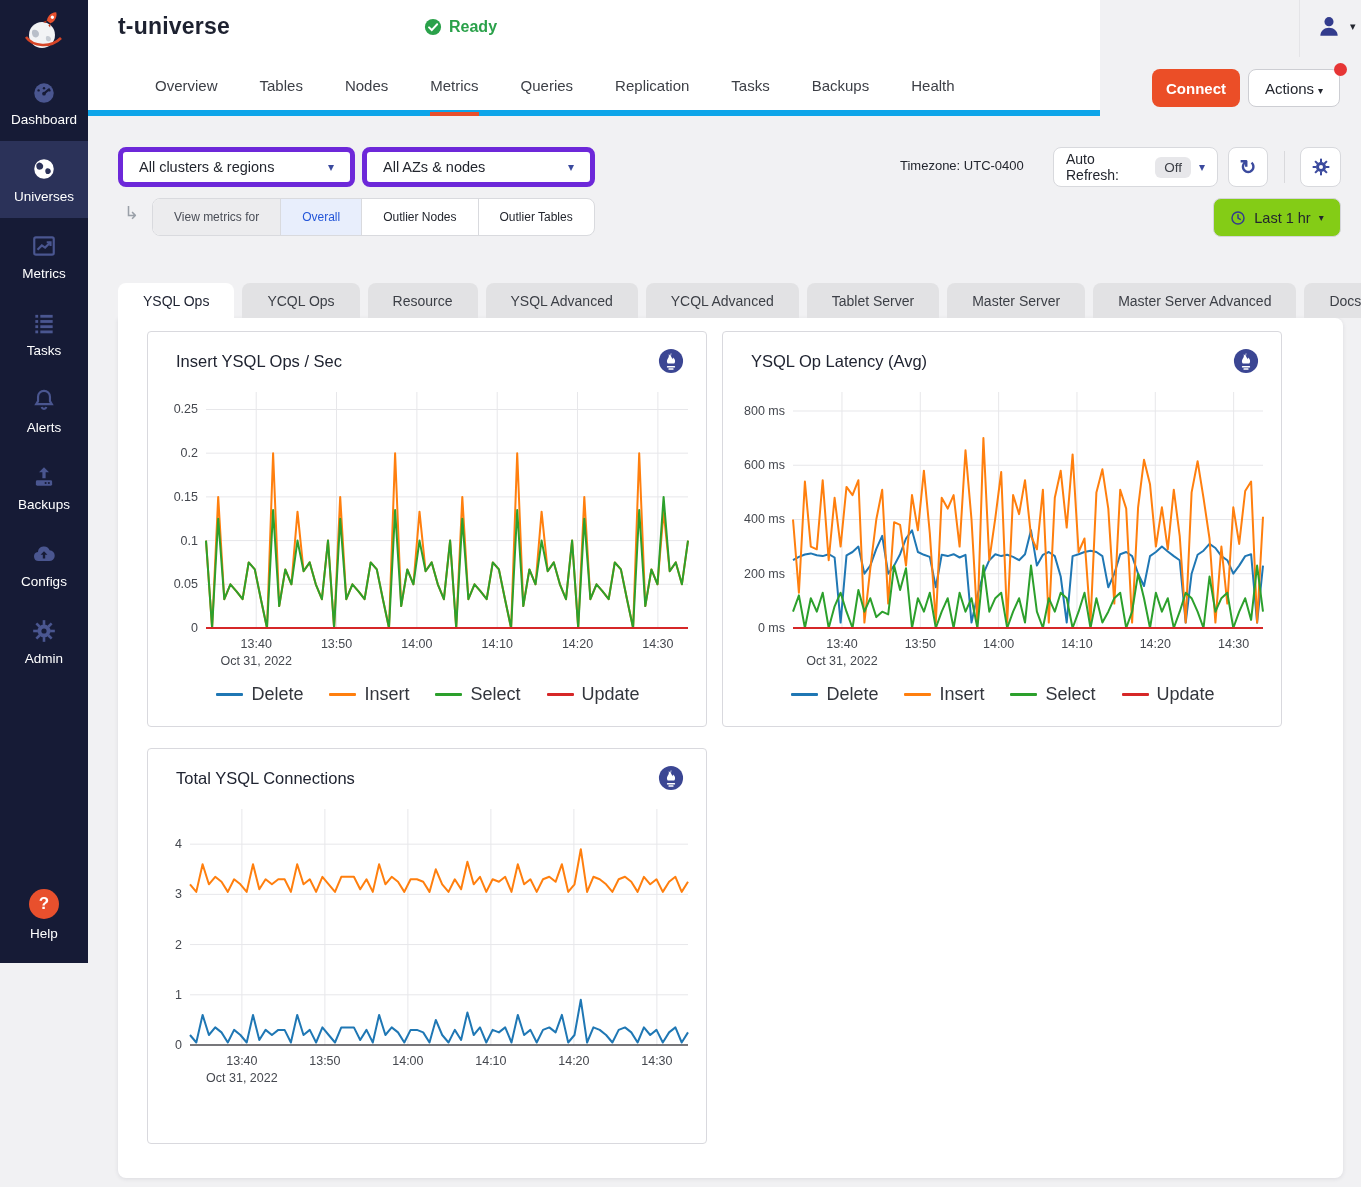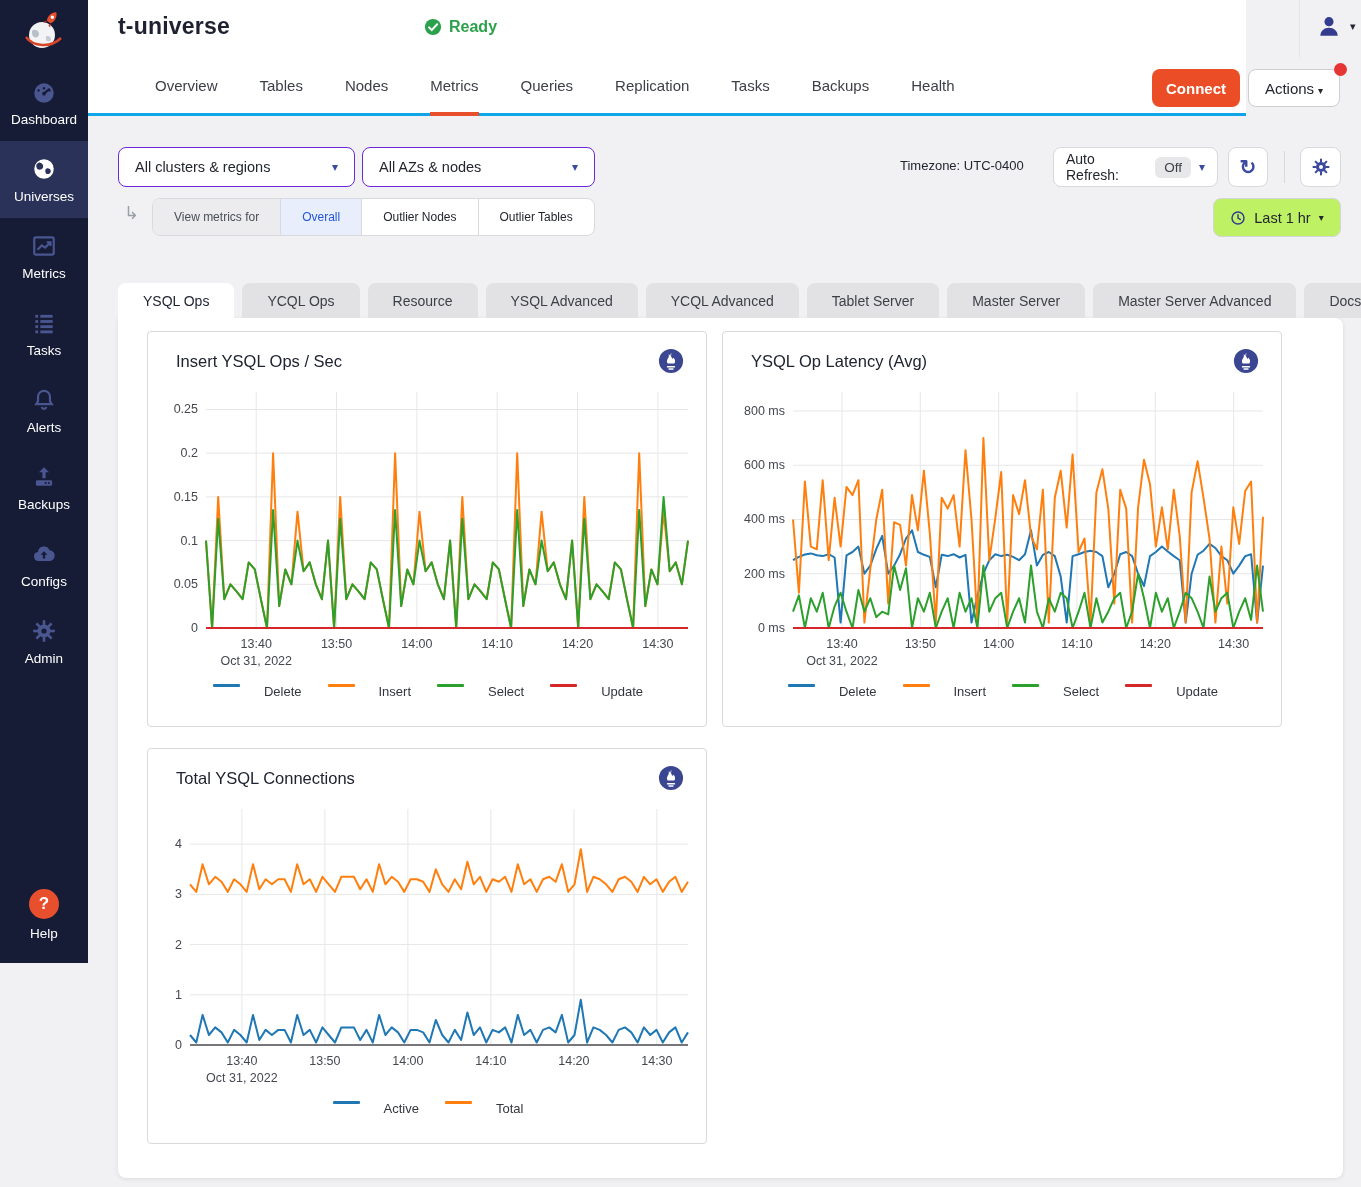"t-universe" .topbar { border-bottom: 3px solid #0ea5e9 -> 6px solid #0ea5e9; width: 1158px -> 1012px }
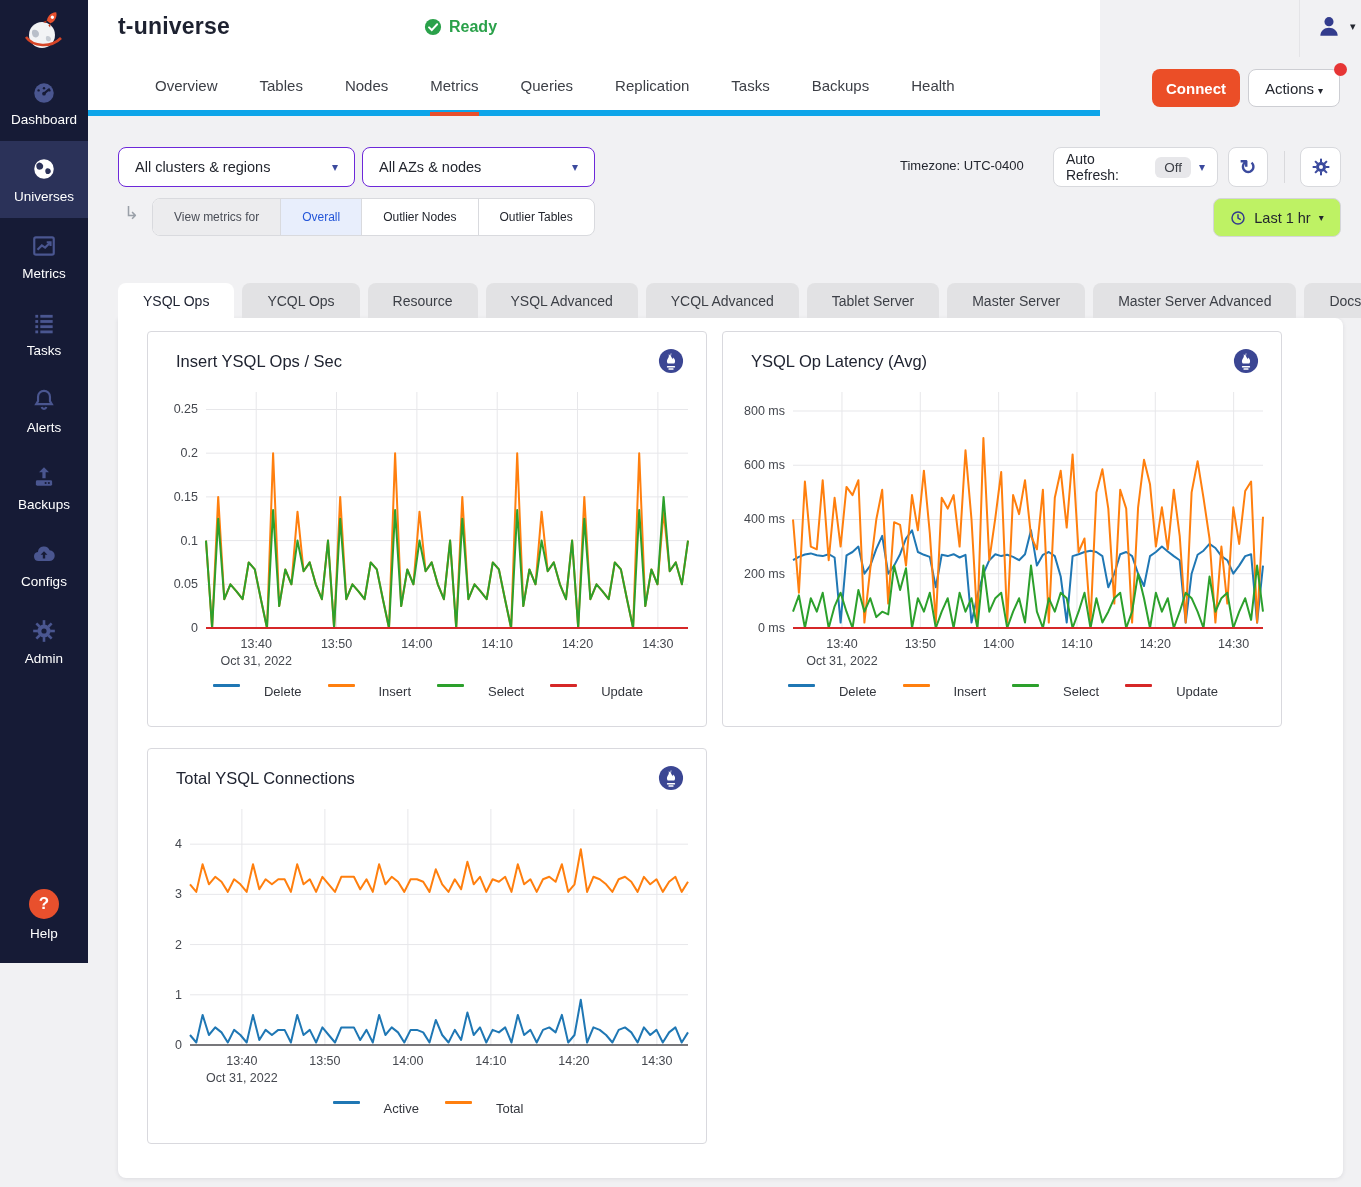"All clusters & regions" .select-box { border: 1px solid #6d28d9 -> 5px solid #6d28d9 }
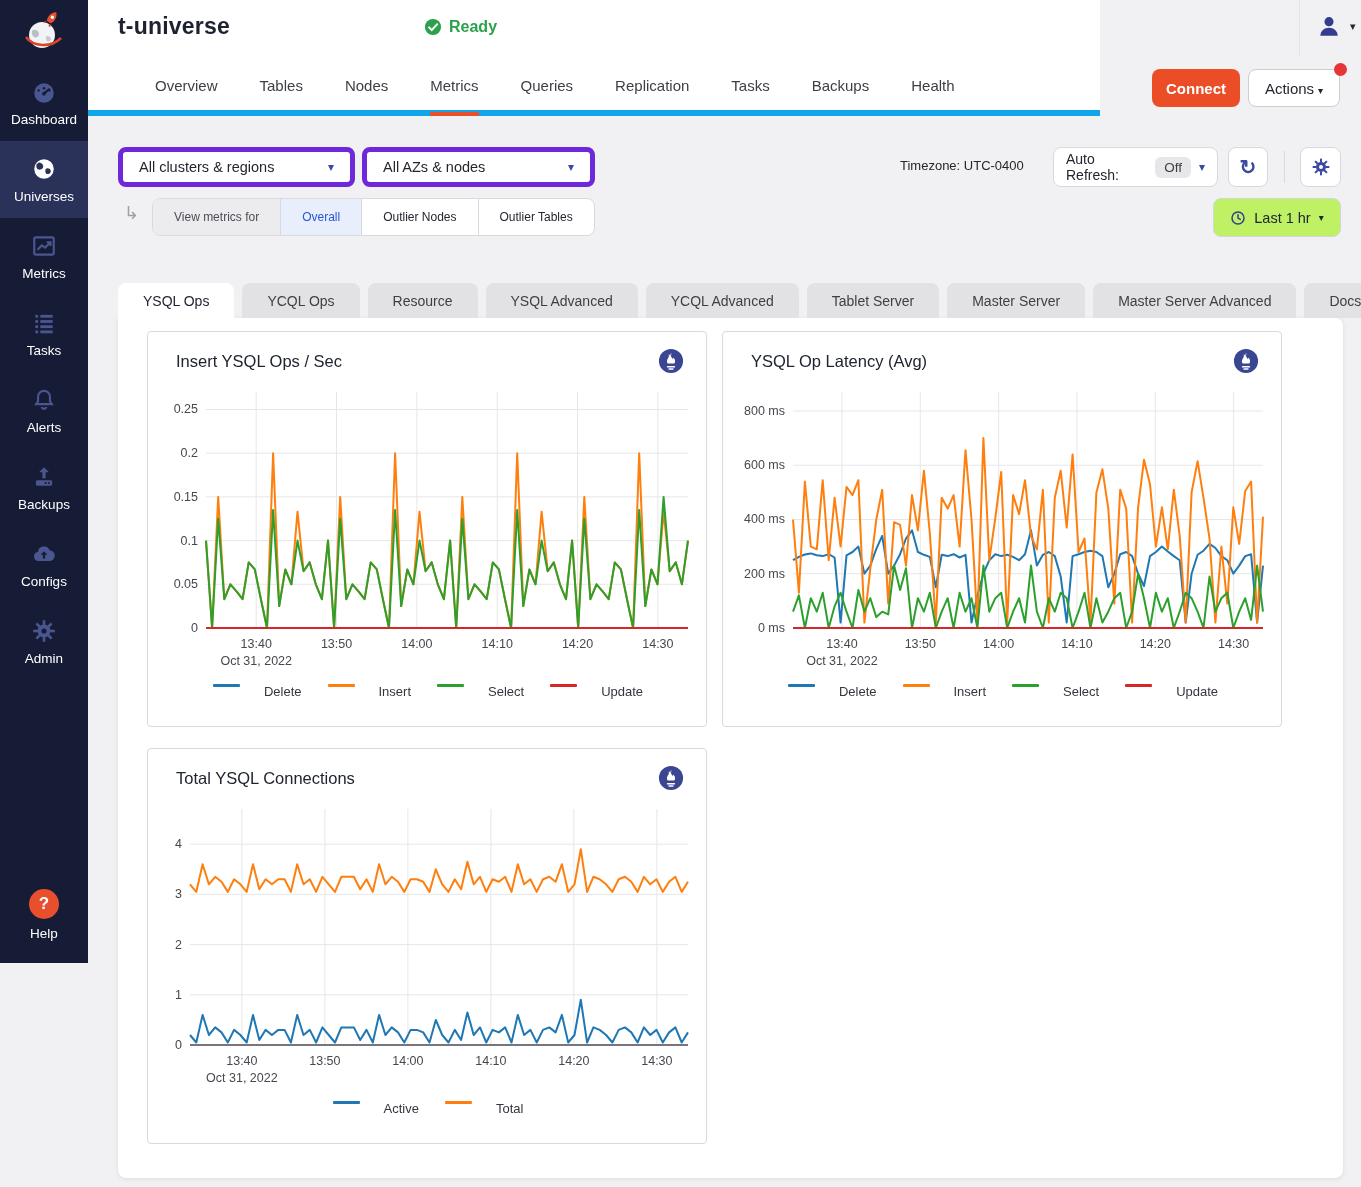"Last 1 hr" .last-range { background: #bef264 -> #84cc16 }
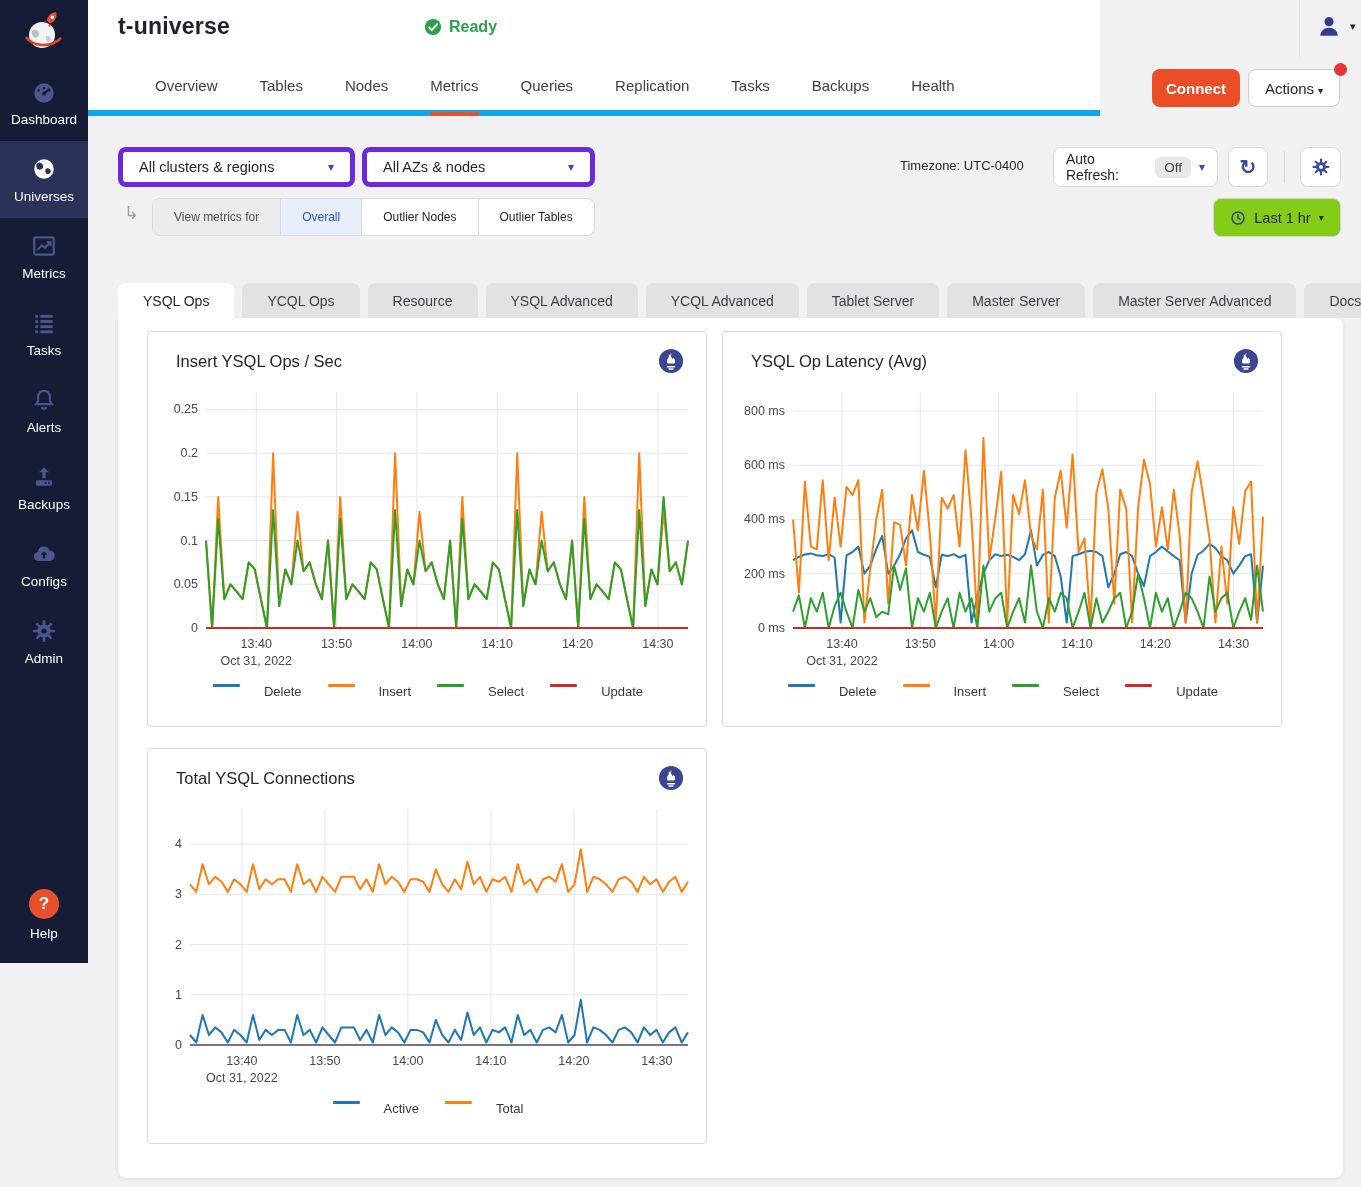"Delete" .lg { align-items: flex-start -> center; font-size: 13px -> 18px; gap: 24px -> 8px }
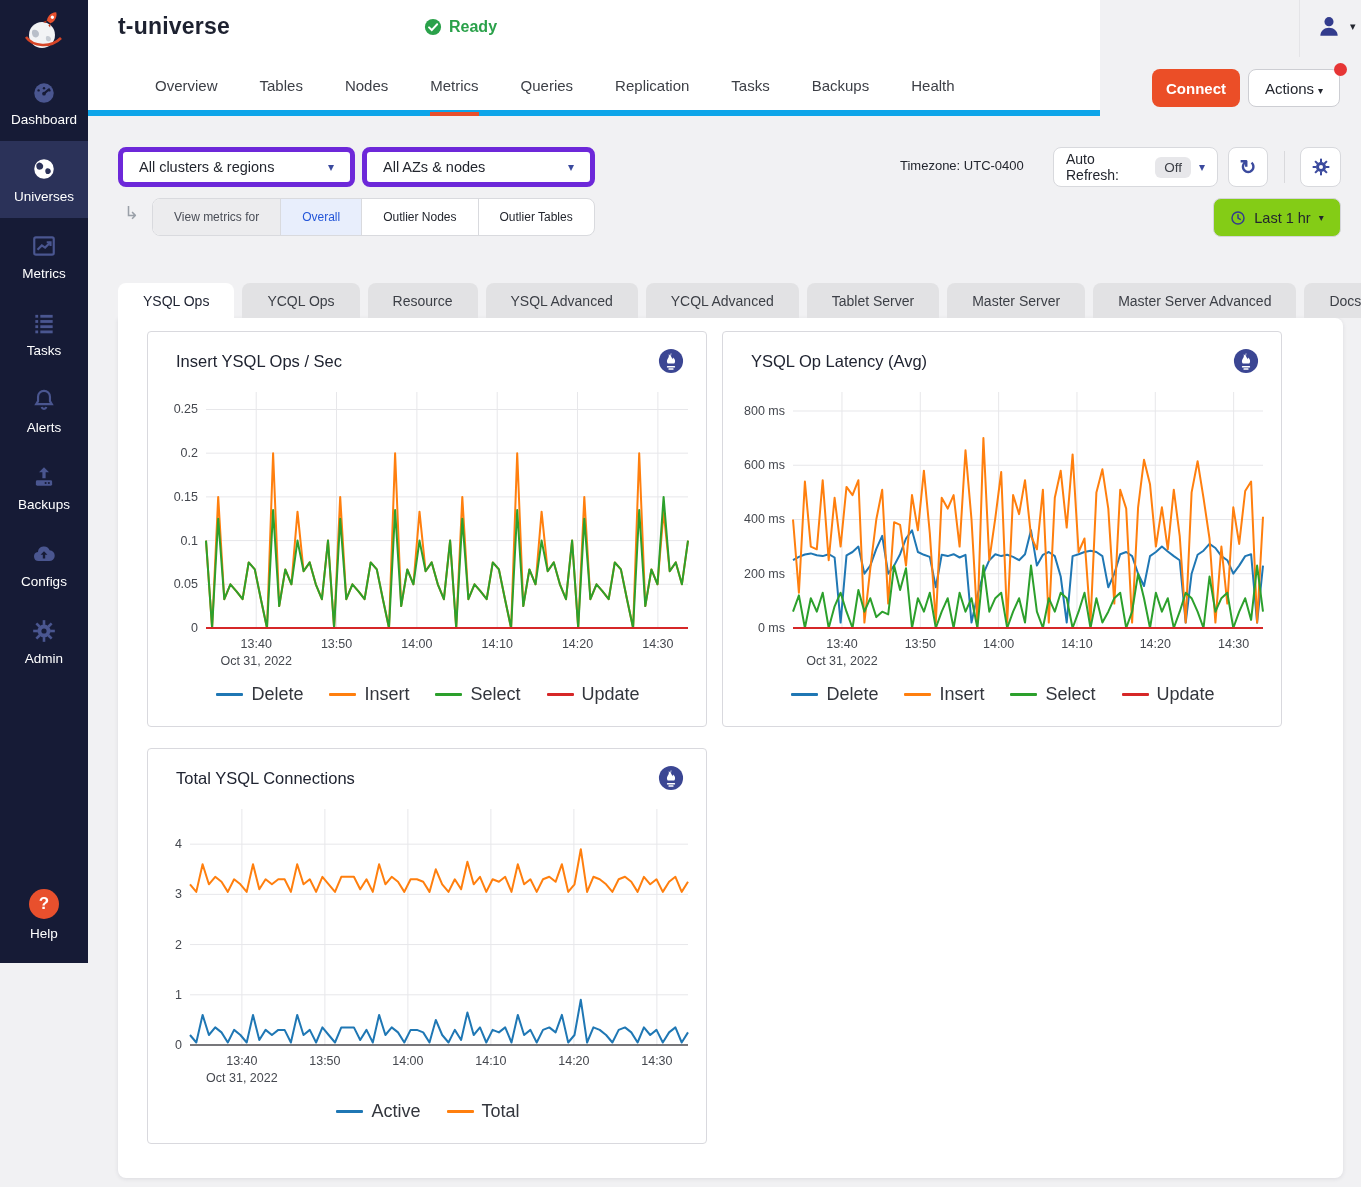"Active" div.legend { html: <div> <span> <span></span> <span>Active</span> </span> <span> <span></span> <span>Total</span> </span> </div> -> none }
